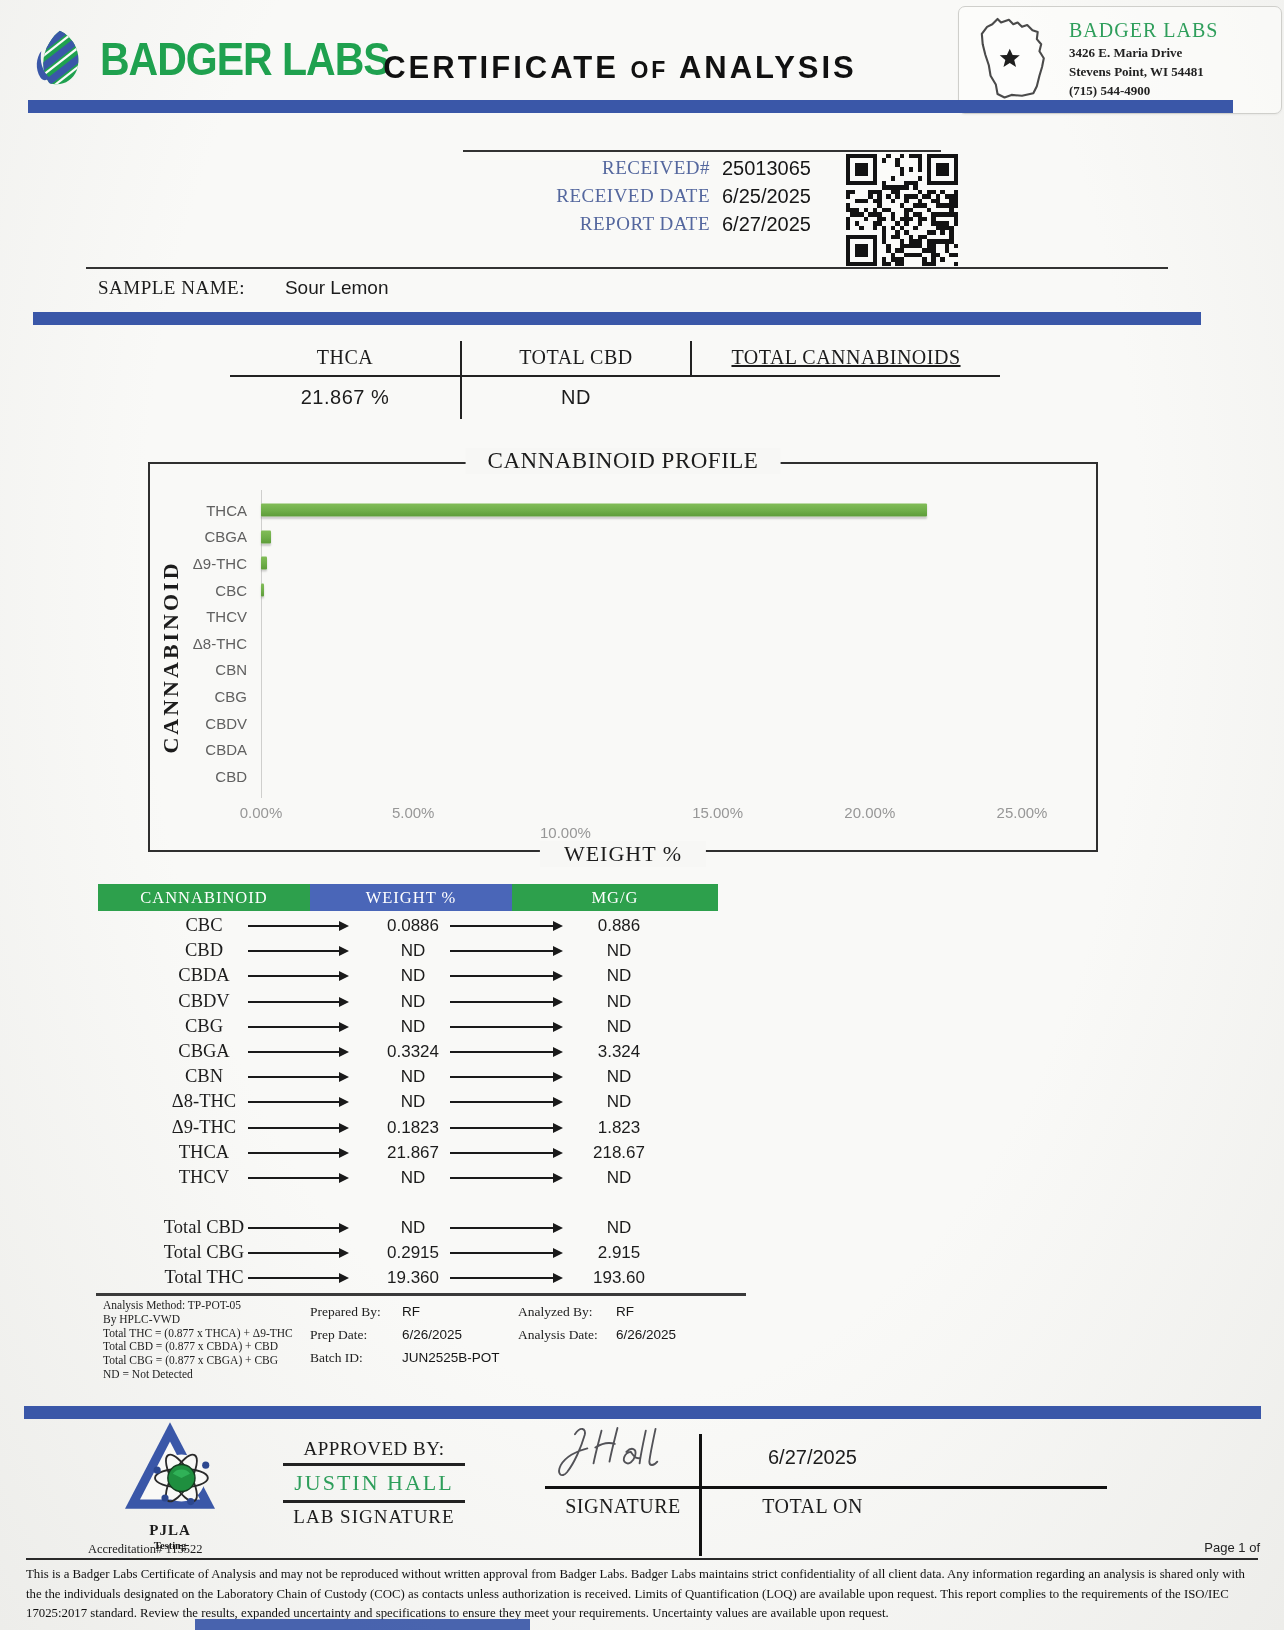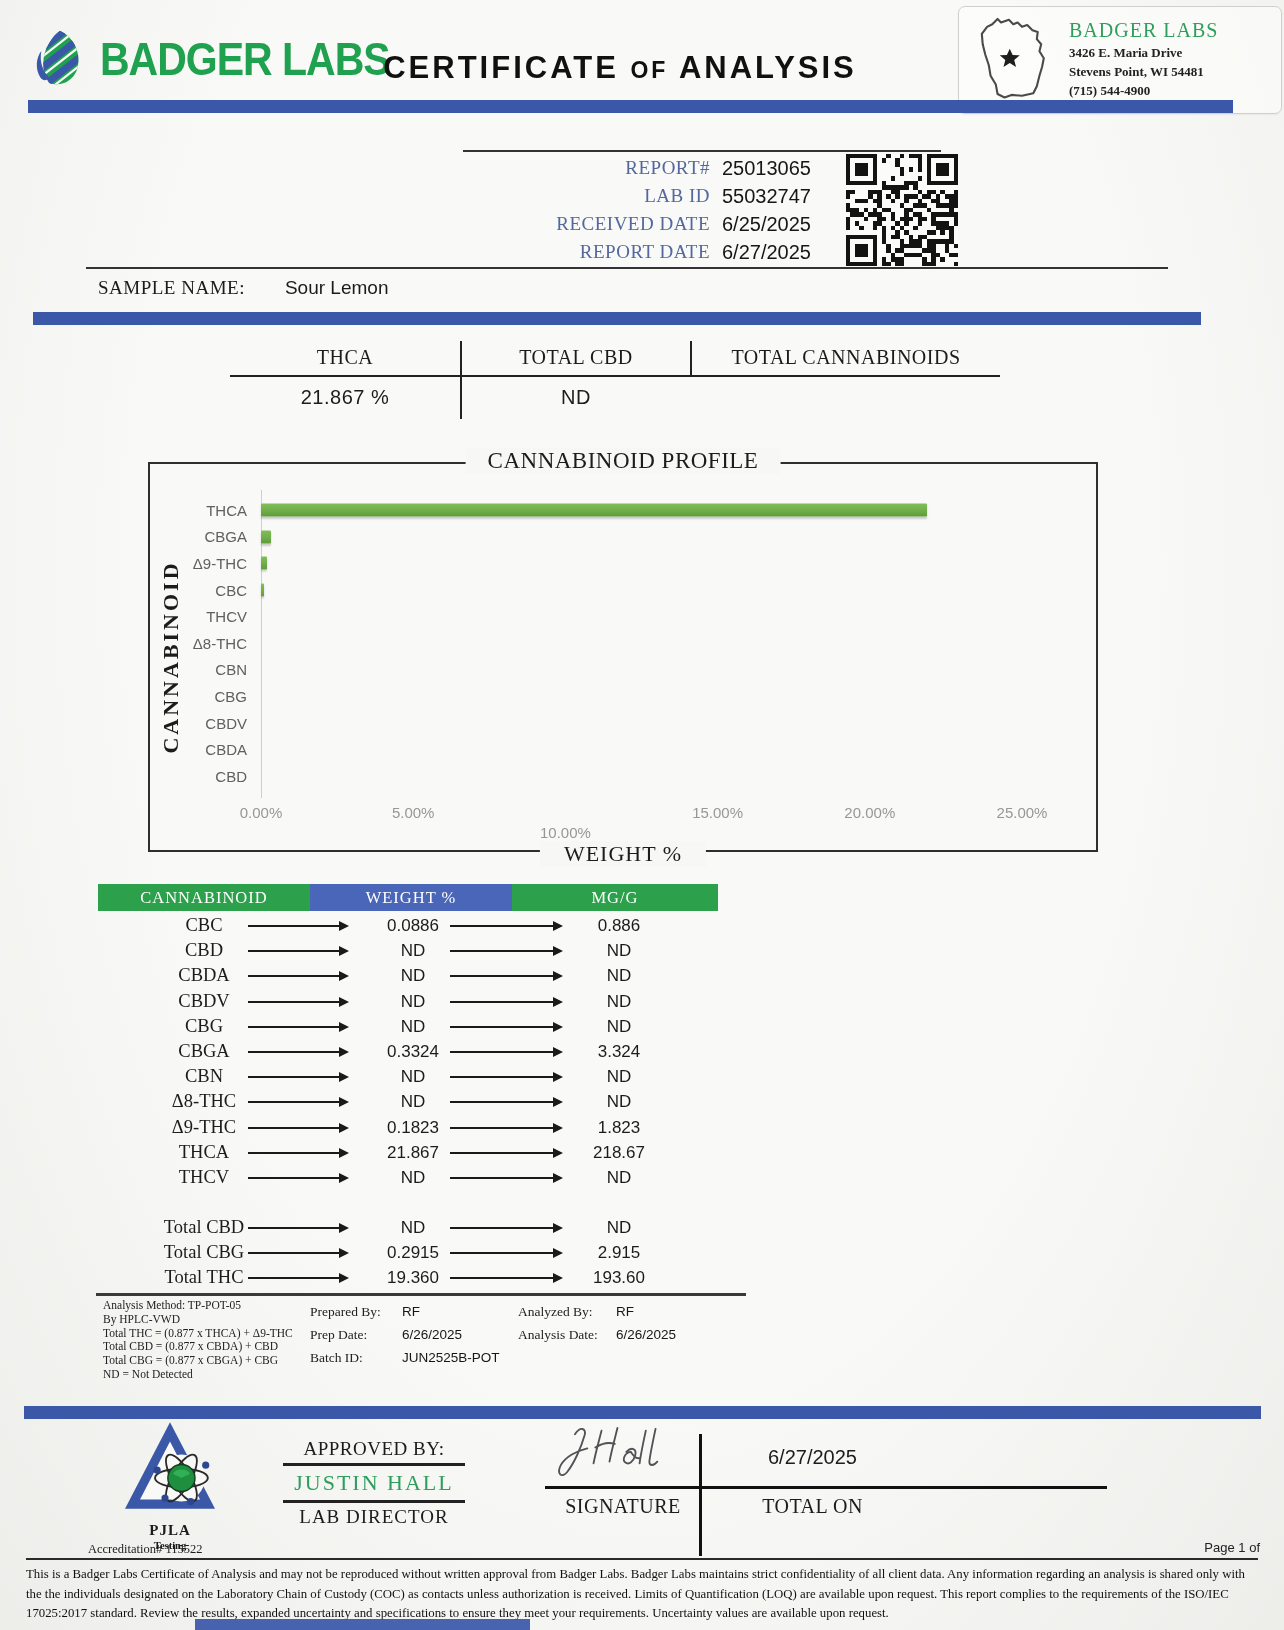"REPORT#" span.meta-label { text: REPORT -> RECEIVED }
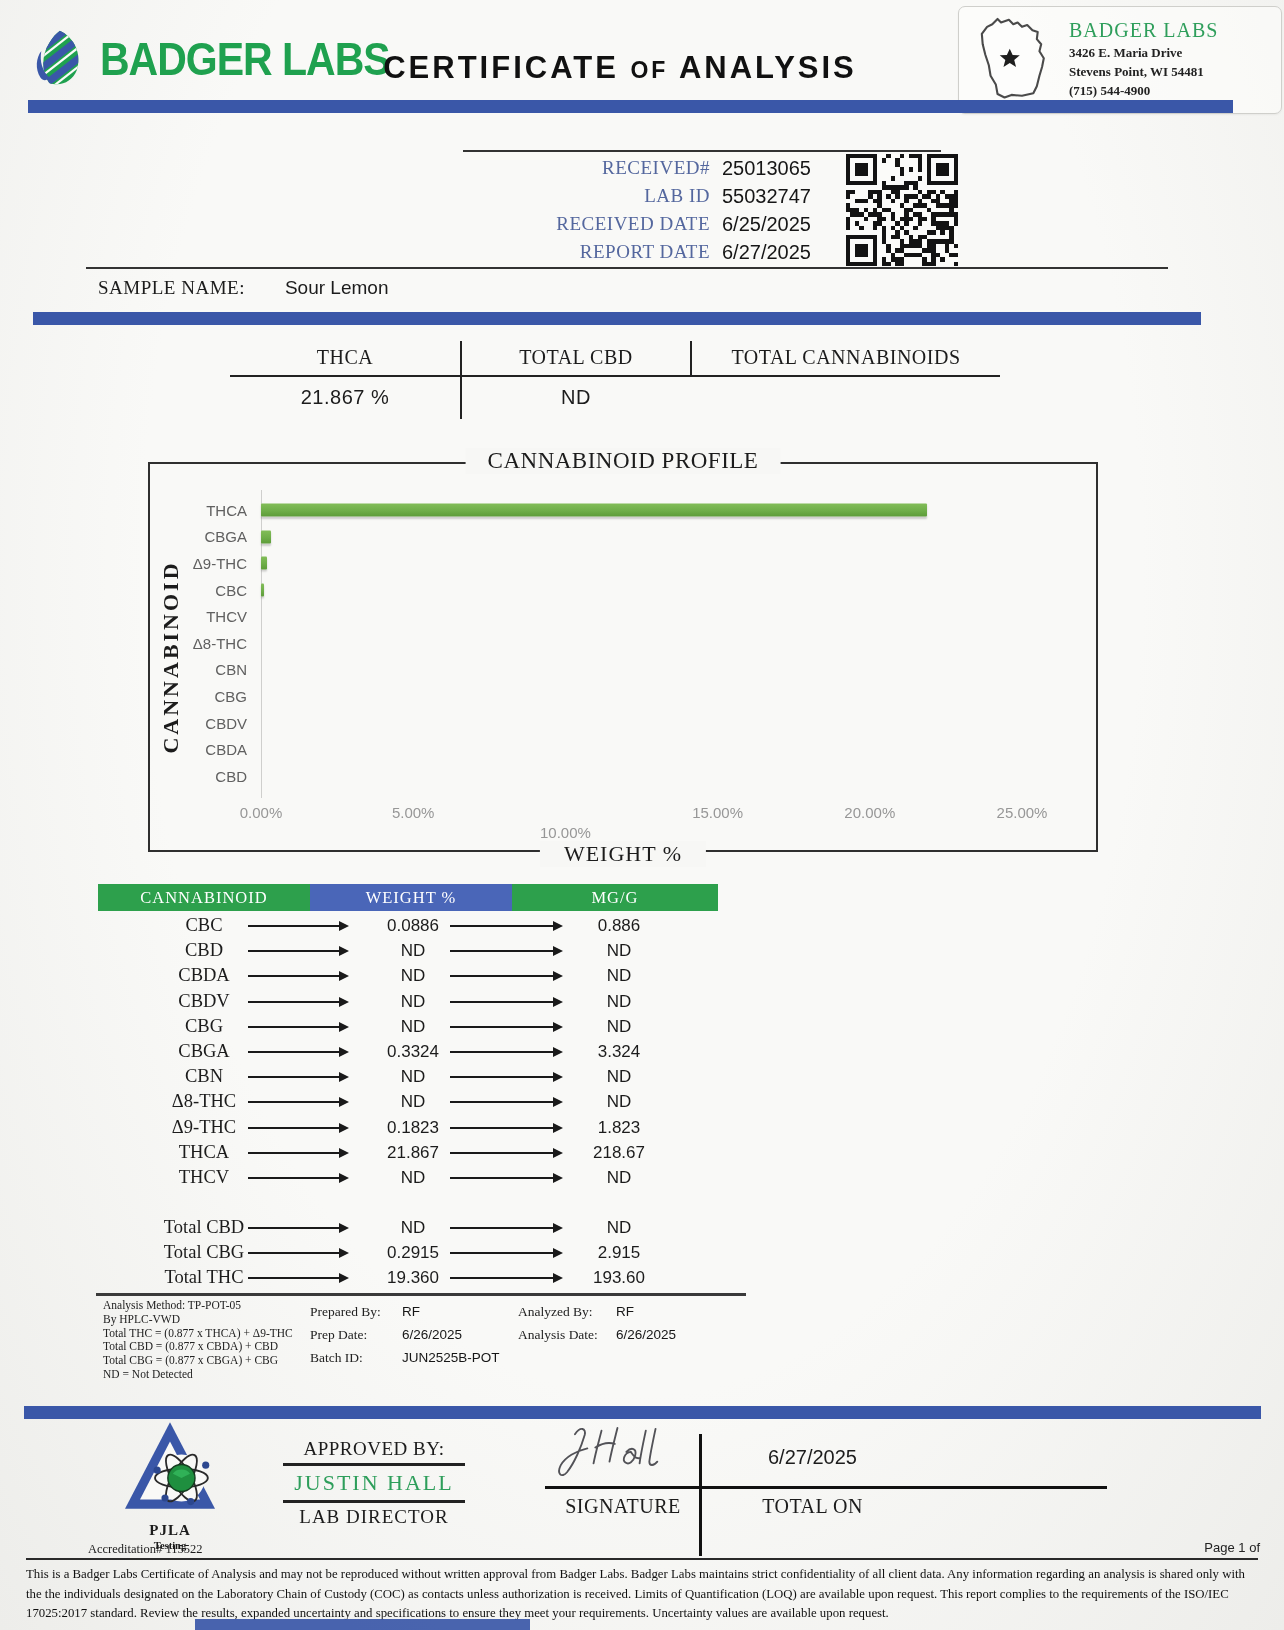"LAB ID" div.meta-row { html: <div> <span>LAB ID</span> <span>55032747</span> </div> -> none }
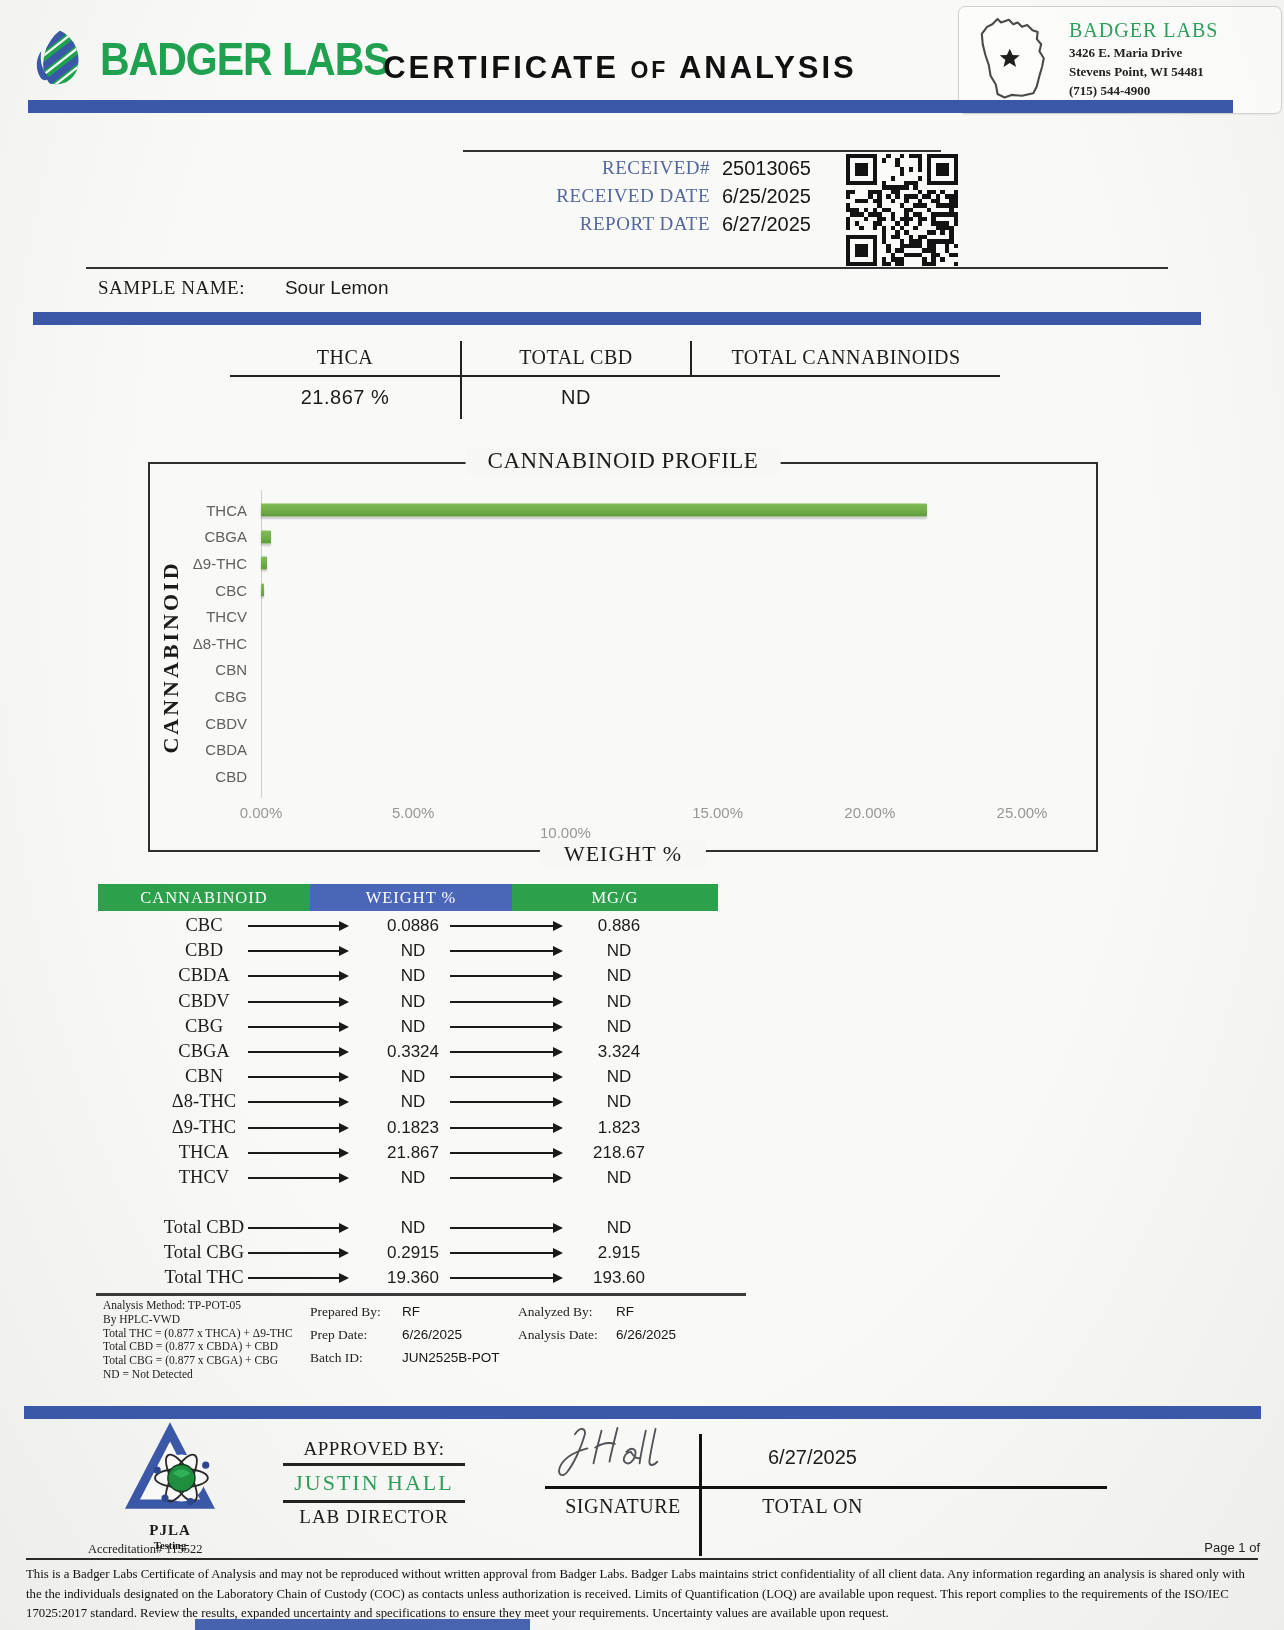"TOTAL CANNABINOIDS" .c3 { text-decoration: none -> underline }
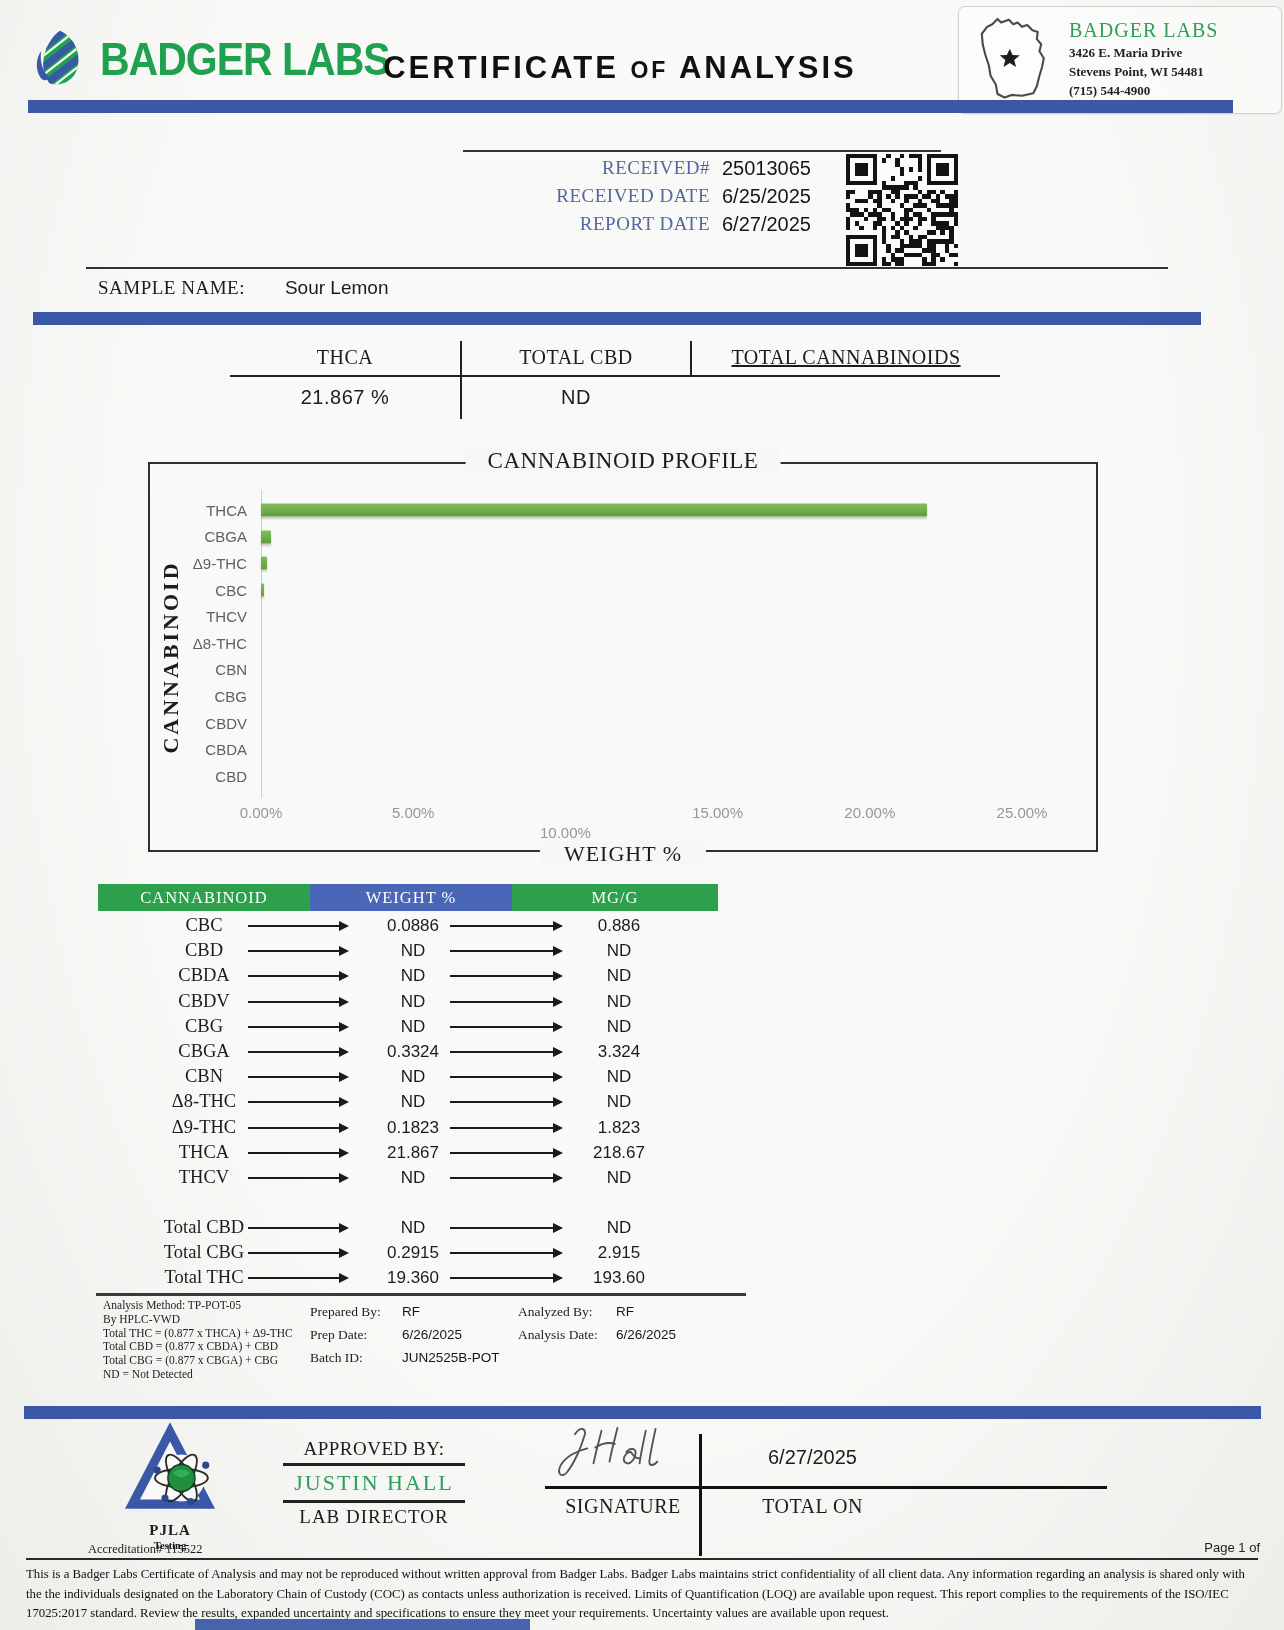"LAB DIRECTOR" div.approver-title { text: DIRECTOR -> SIGNATURE }
